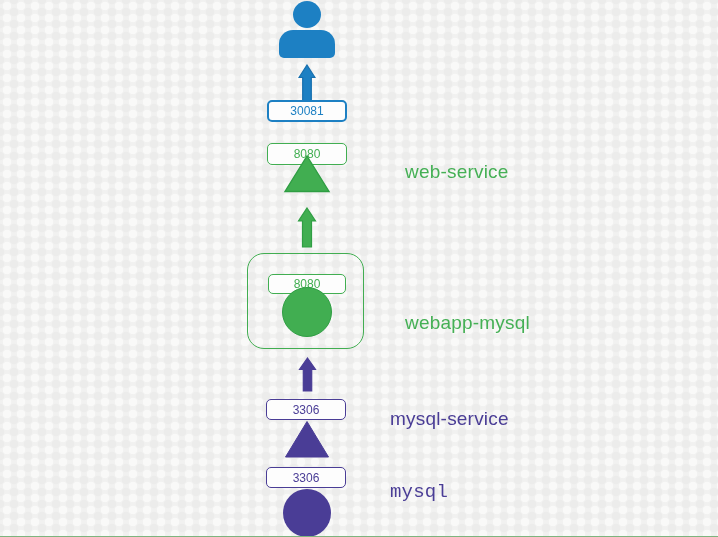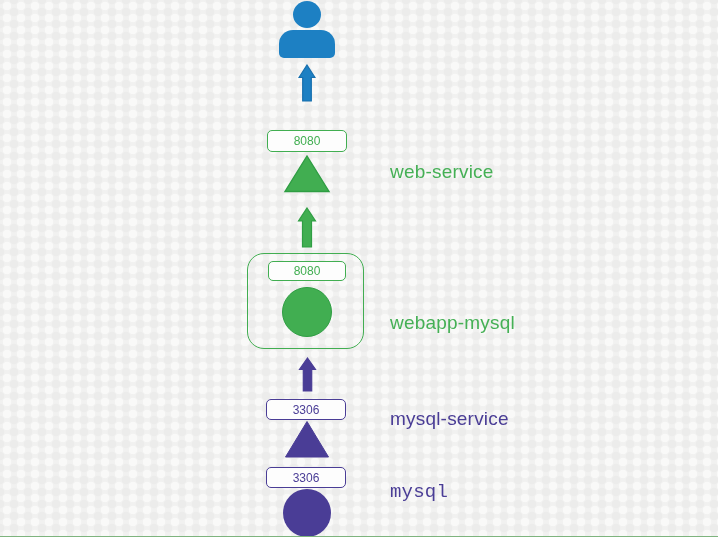"30081" div.abs { html: none -> <div> <span>30081</span> </div> }
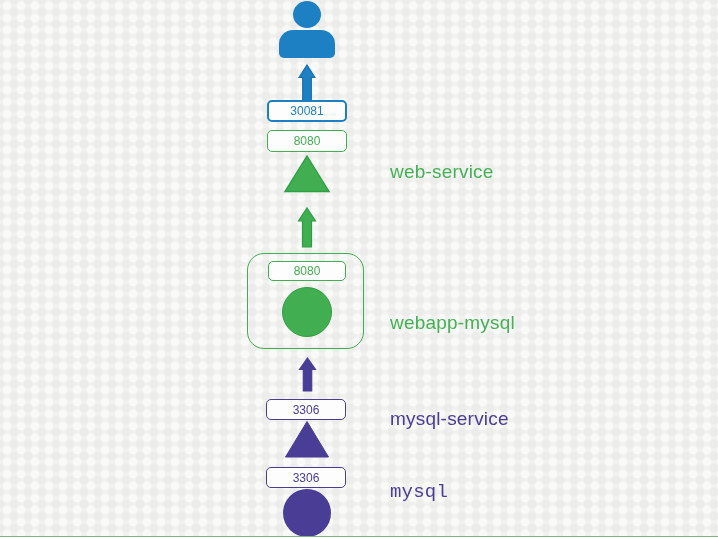"8080" .port-green { margin-top: none -> 13px }
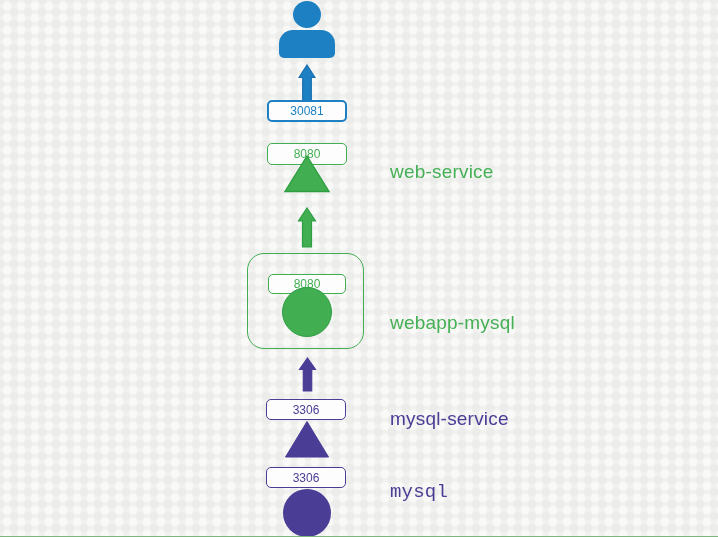"web-service" .label-green { margin-left: none -> 15px }
